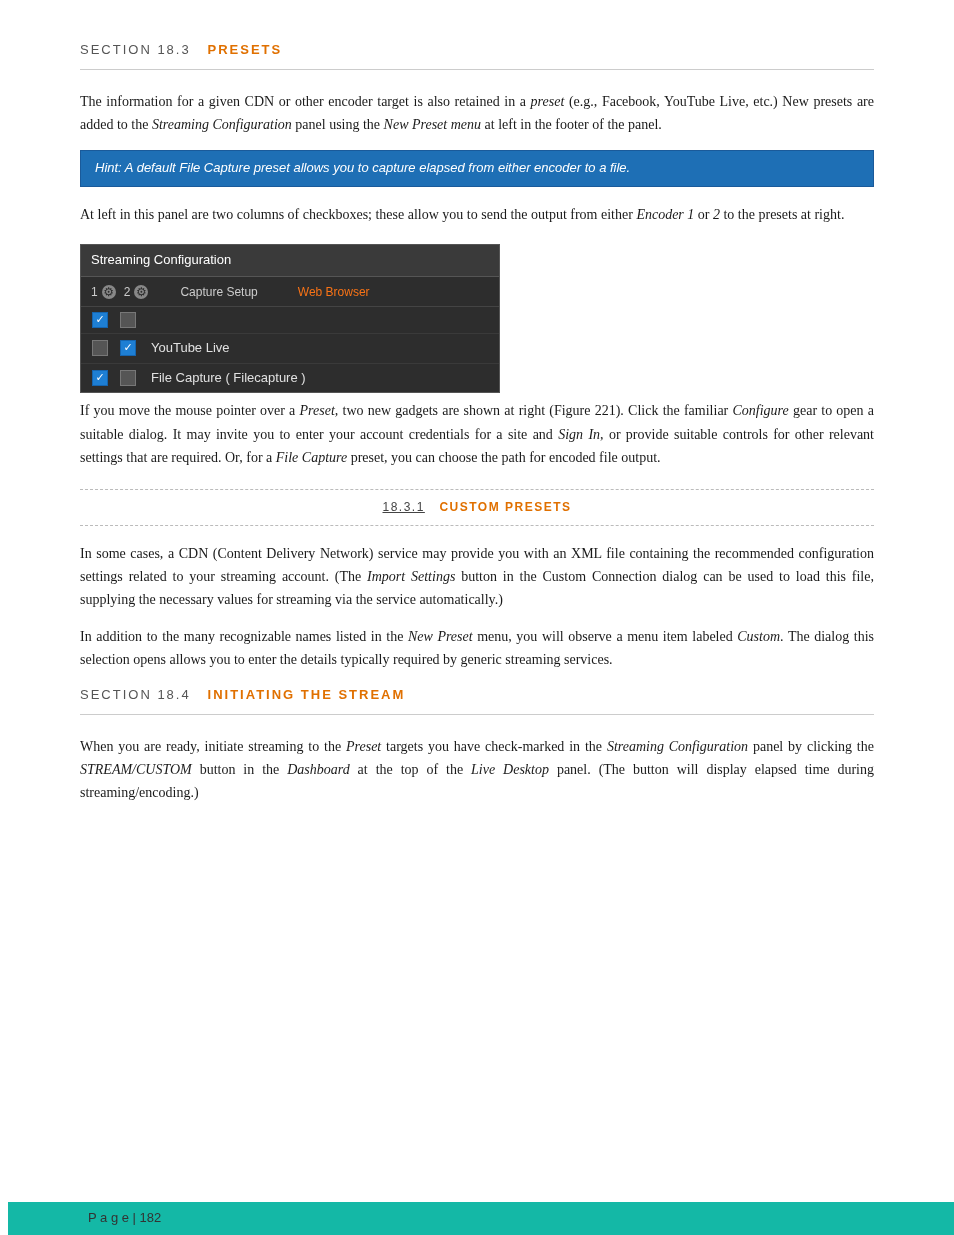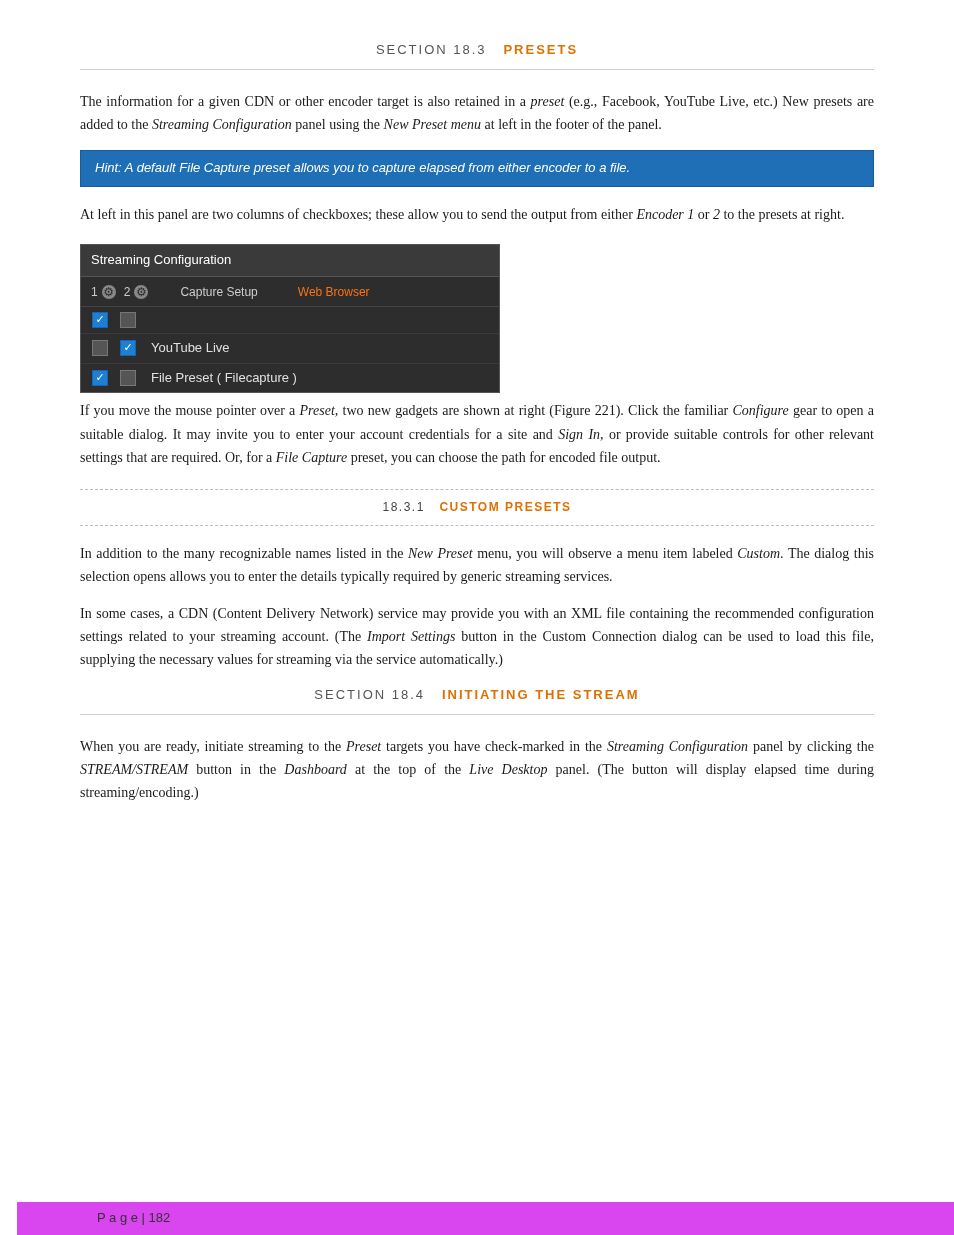"SECTION 18.3 PRESETS" .section-heading { text-align: center -> left }
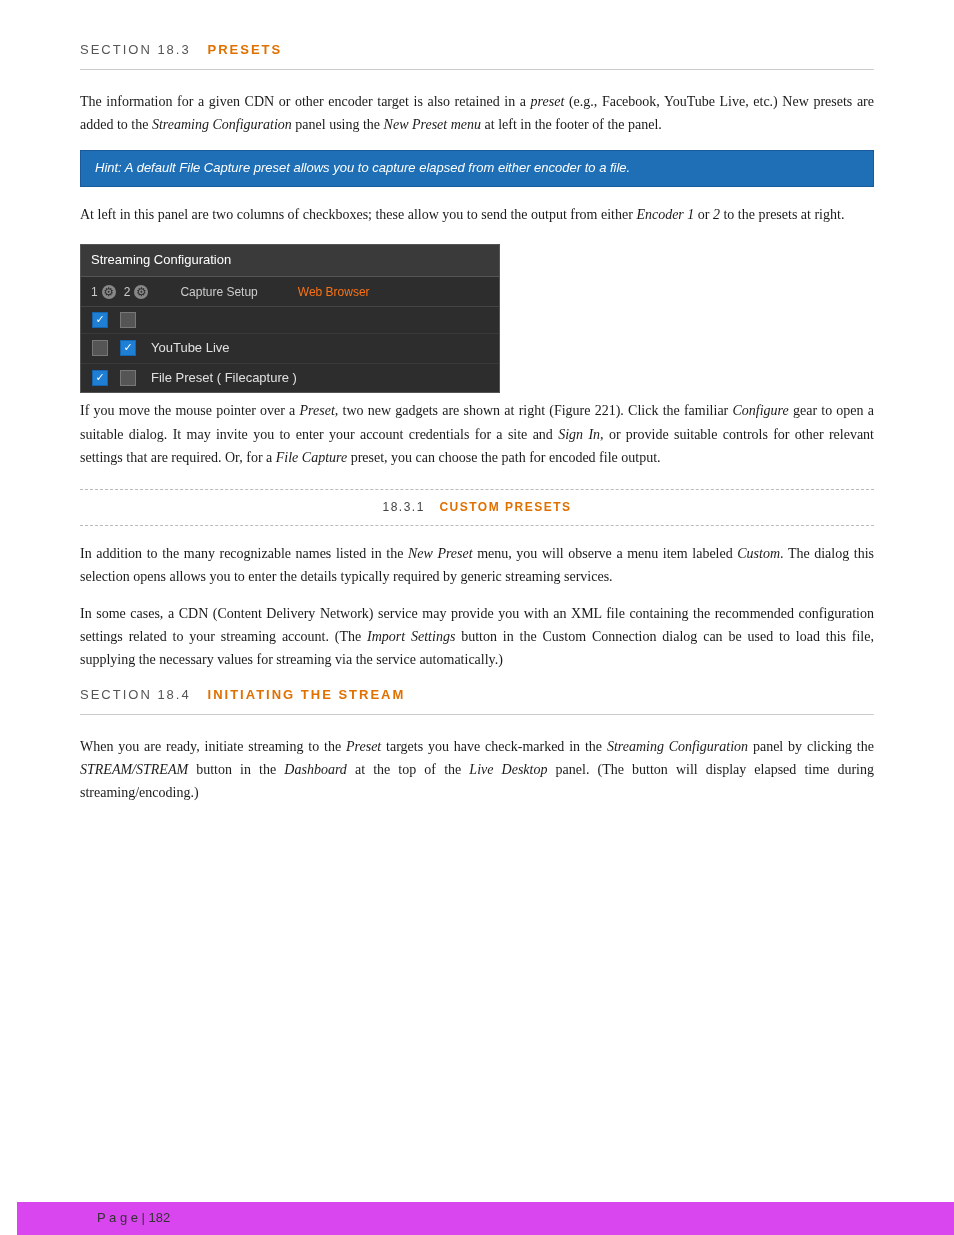"File Preset ( Filecapture )" span.preset-name { text: Preset -> Capture }
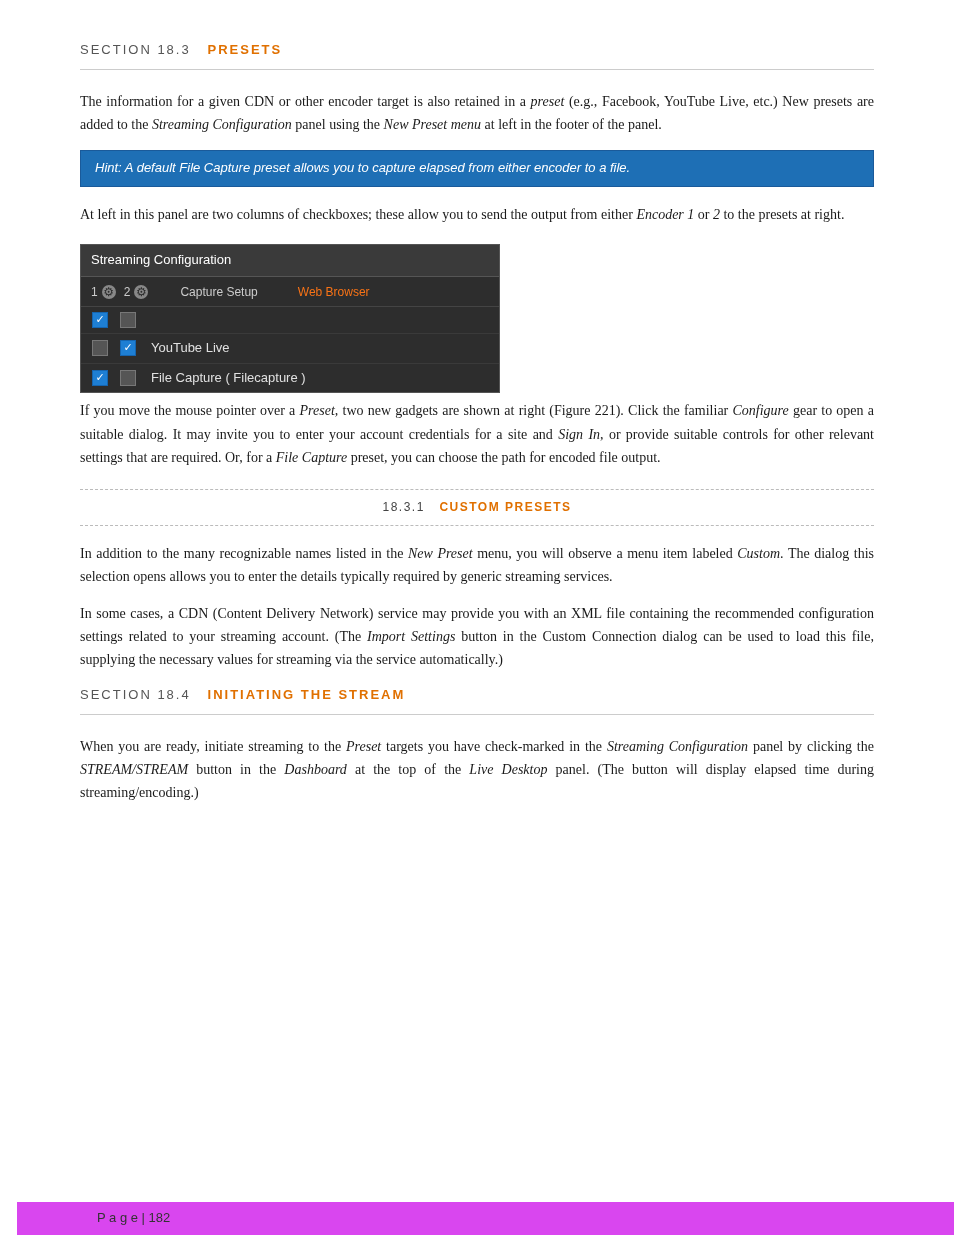"18.3.1" .subsection-heading .sub-number { text-decoration: none -> underline }
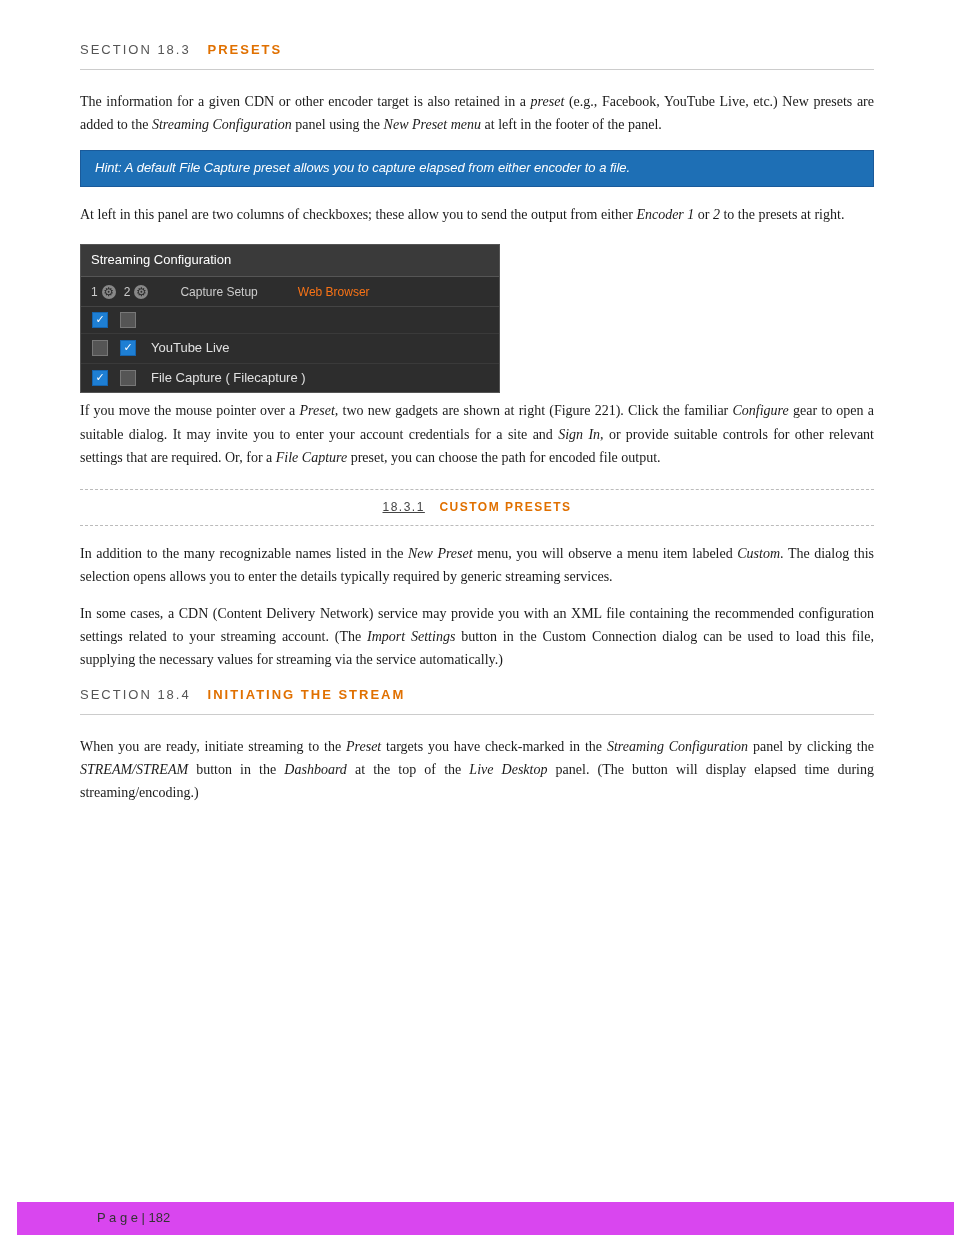"In addition to the many" p.body-text { order: before "In some cases, a CDN" -> after "In some cases, a CDN" }
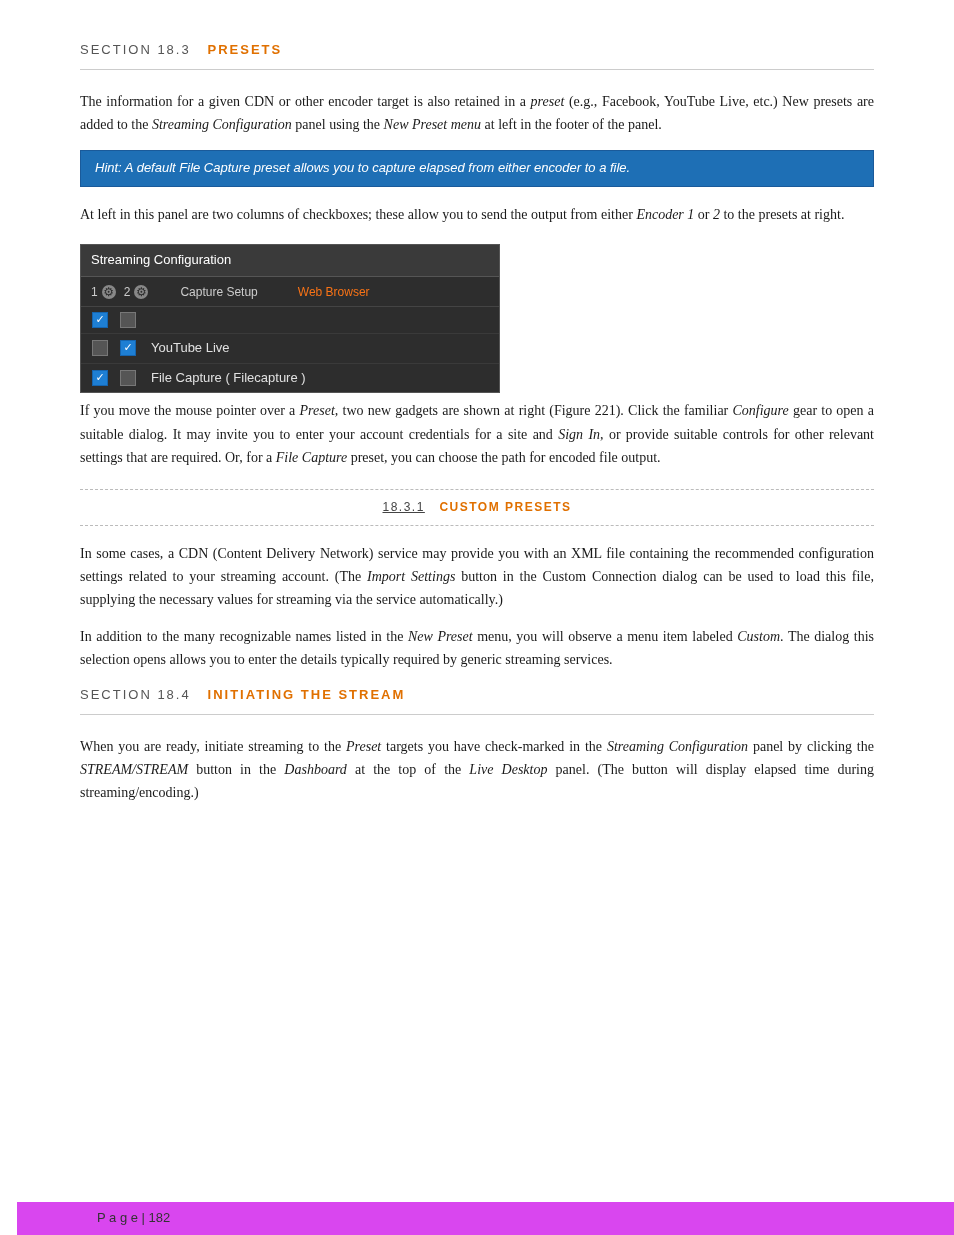"STREAM/STREAM" em { text: STREAM/STREAM -> STREAM/CUSTOM }
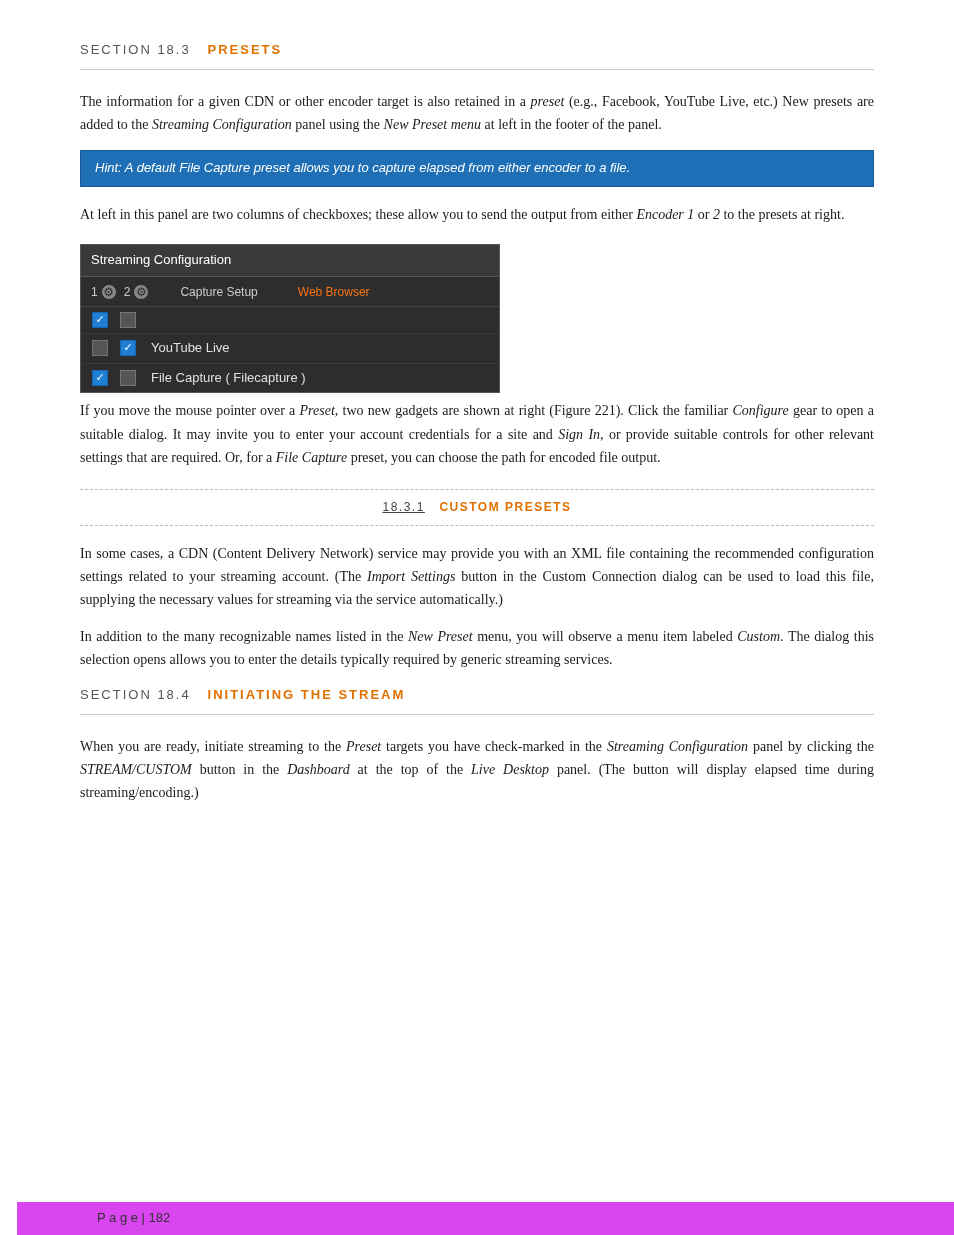"P a g e |" .page-footer { background: #d946ef -> #14b8a6; left: 17px -> 8px }
